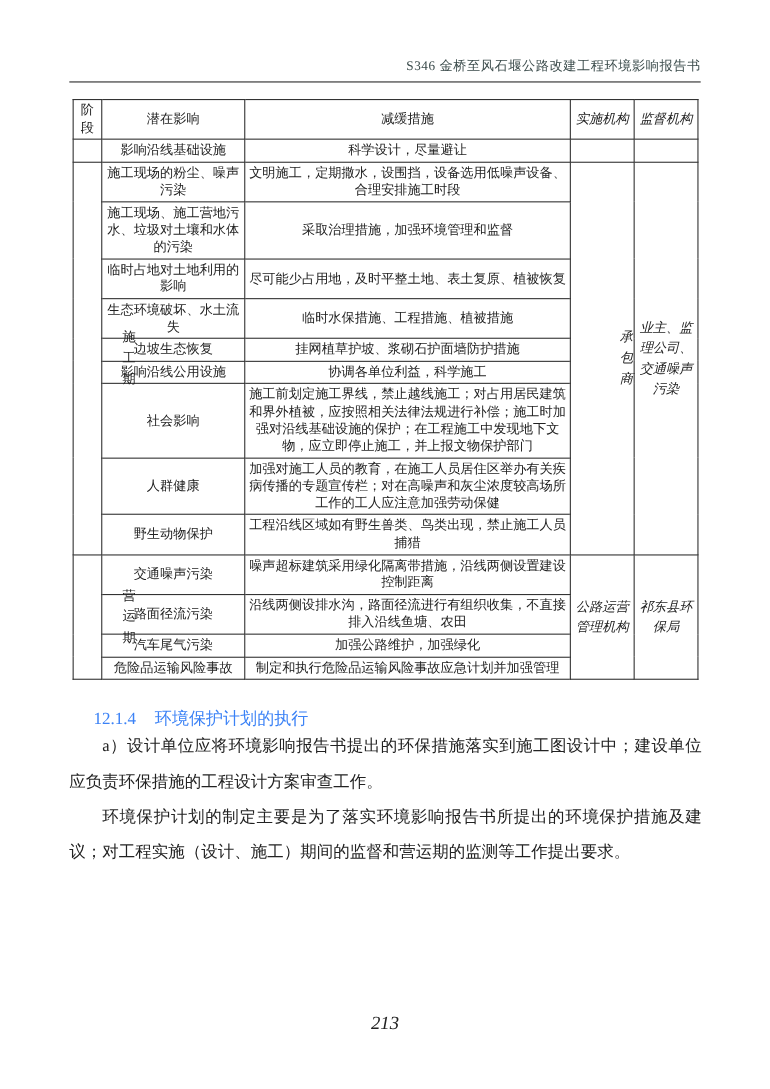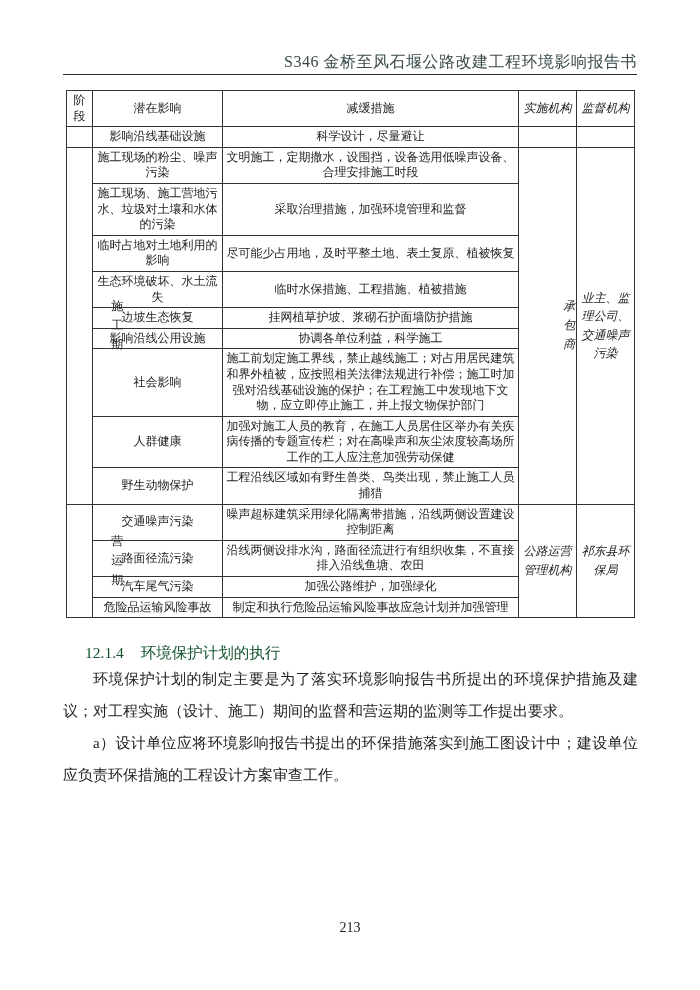"S346 金桥至风石堰公路改建工程环境影响报告书" .doc-header { font-size: 16px -> 12px }
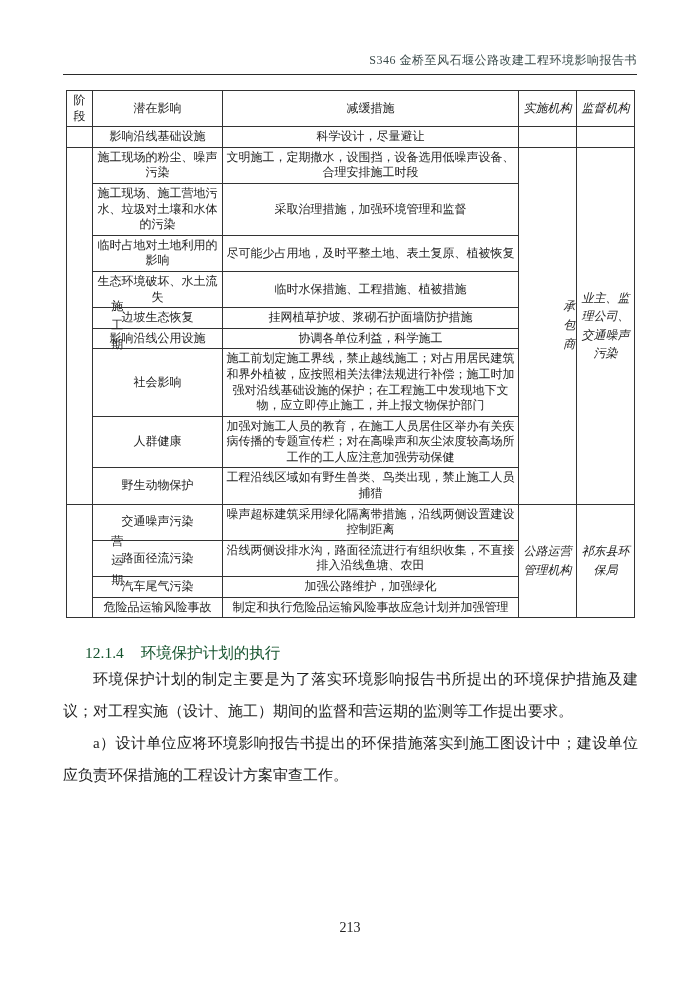"12.1.4 环境保护计划的执行" .section-heading { color: #14532d -> #3b82f6 }
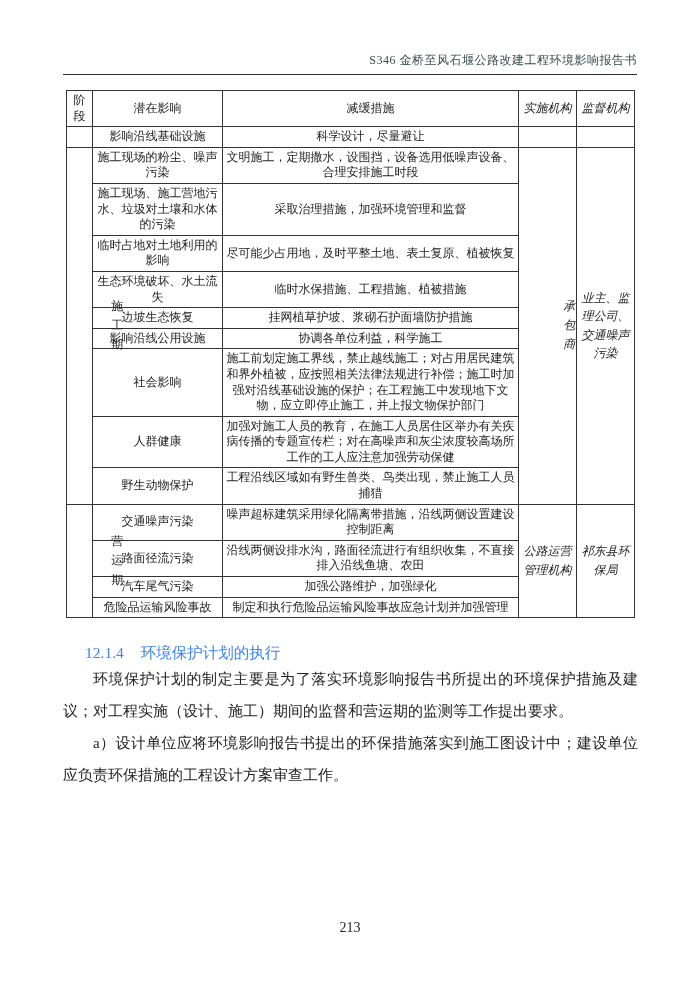"环境保护计划的制定主要是为了落实环境影响报告书所提出的环境保护措施及建议；对工程" p { order: before "a）设计单位应将环境影响报告书提出的环保措施落实到施工图设计中；建设单位应负责环" -> after "a）设计单位应将环境影响报告书提出的环保措施落实到施工图设计中；建设单位应负责环" }
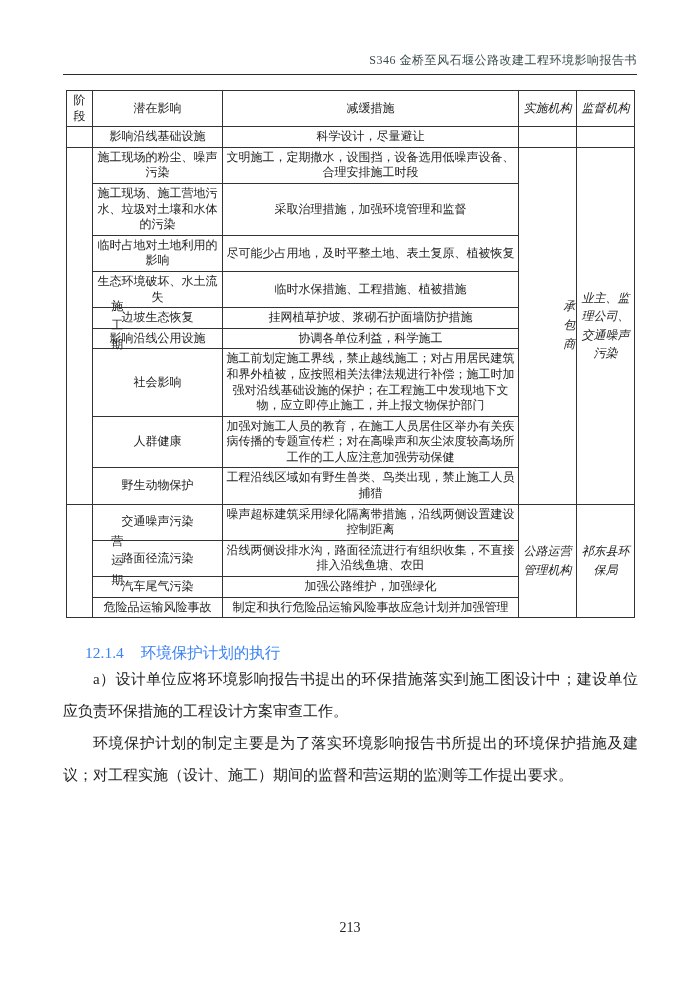"213" .page-number { font-size: 14px -> 17px; font-style: none -> italic }
